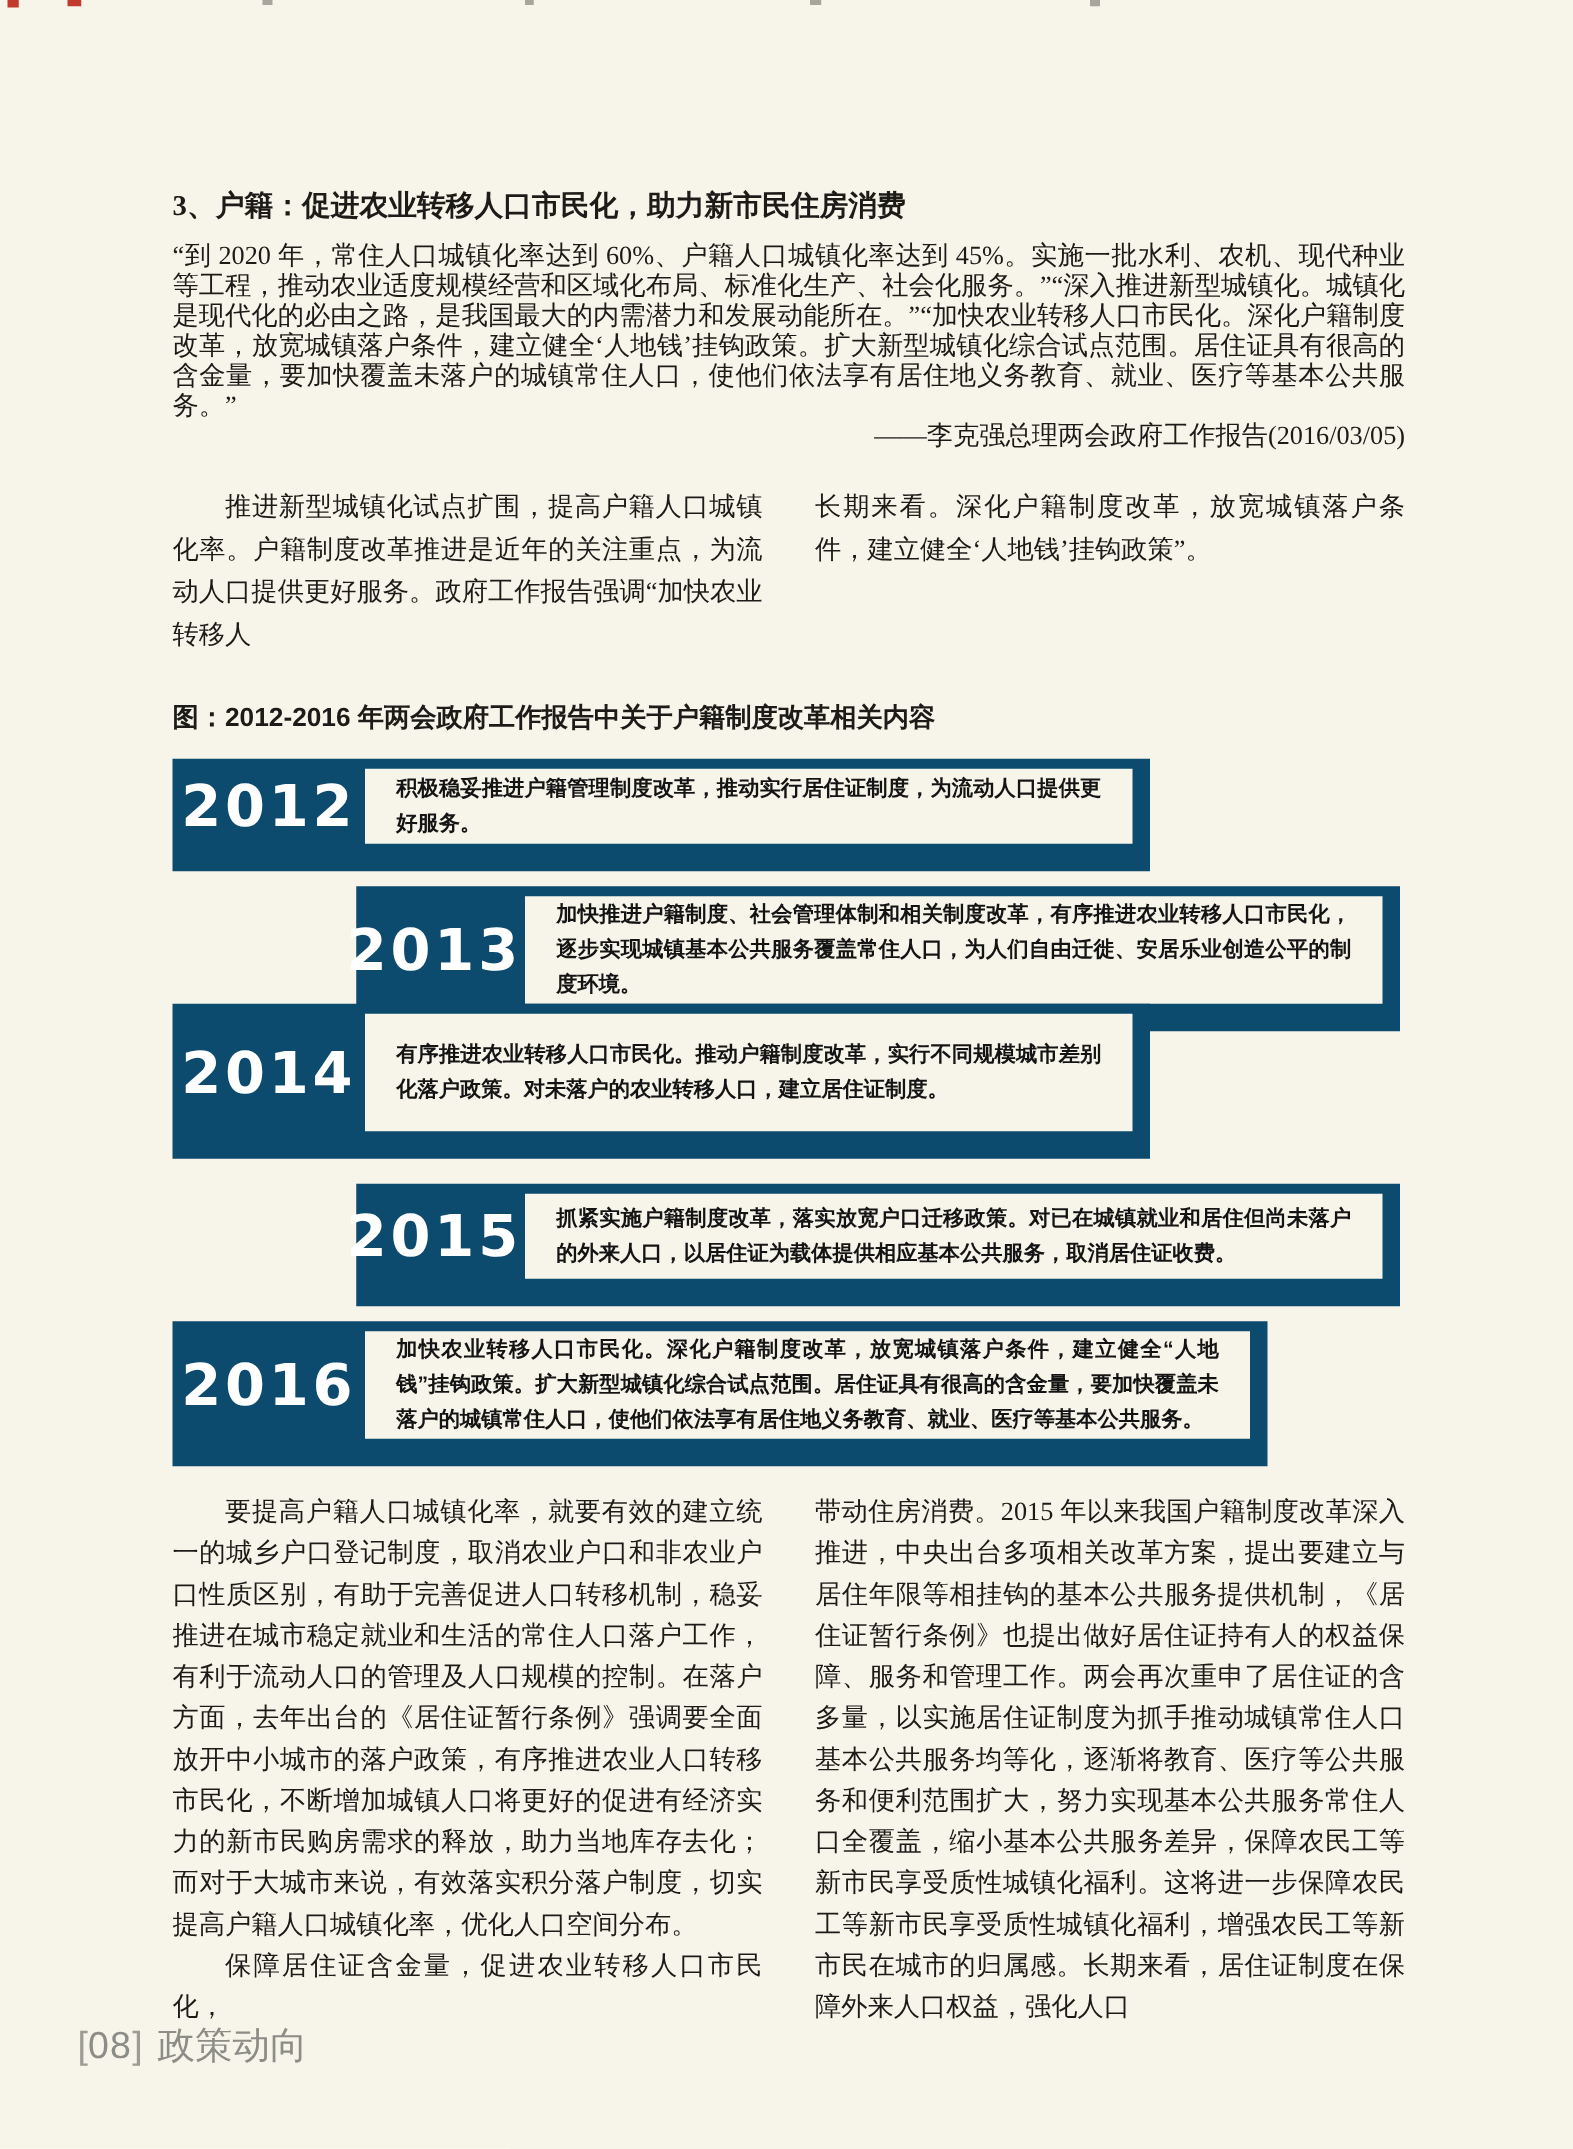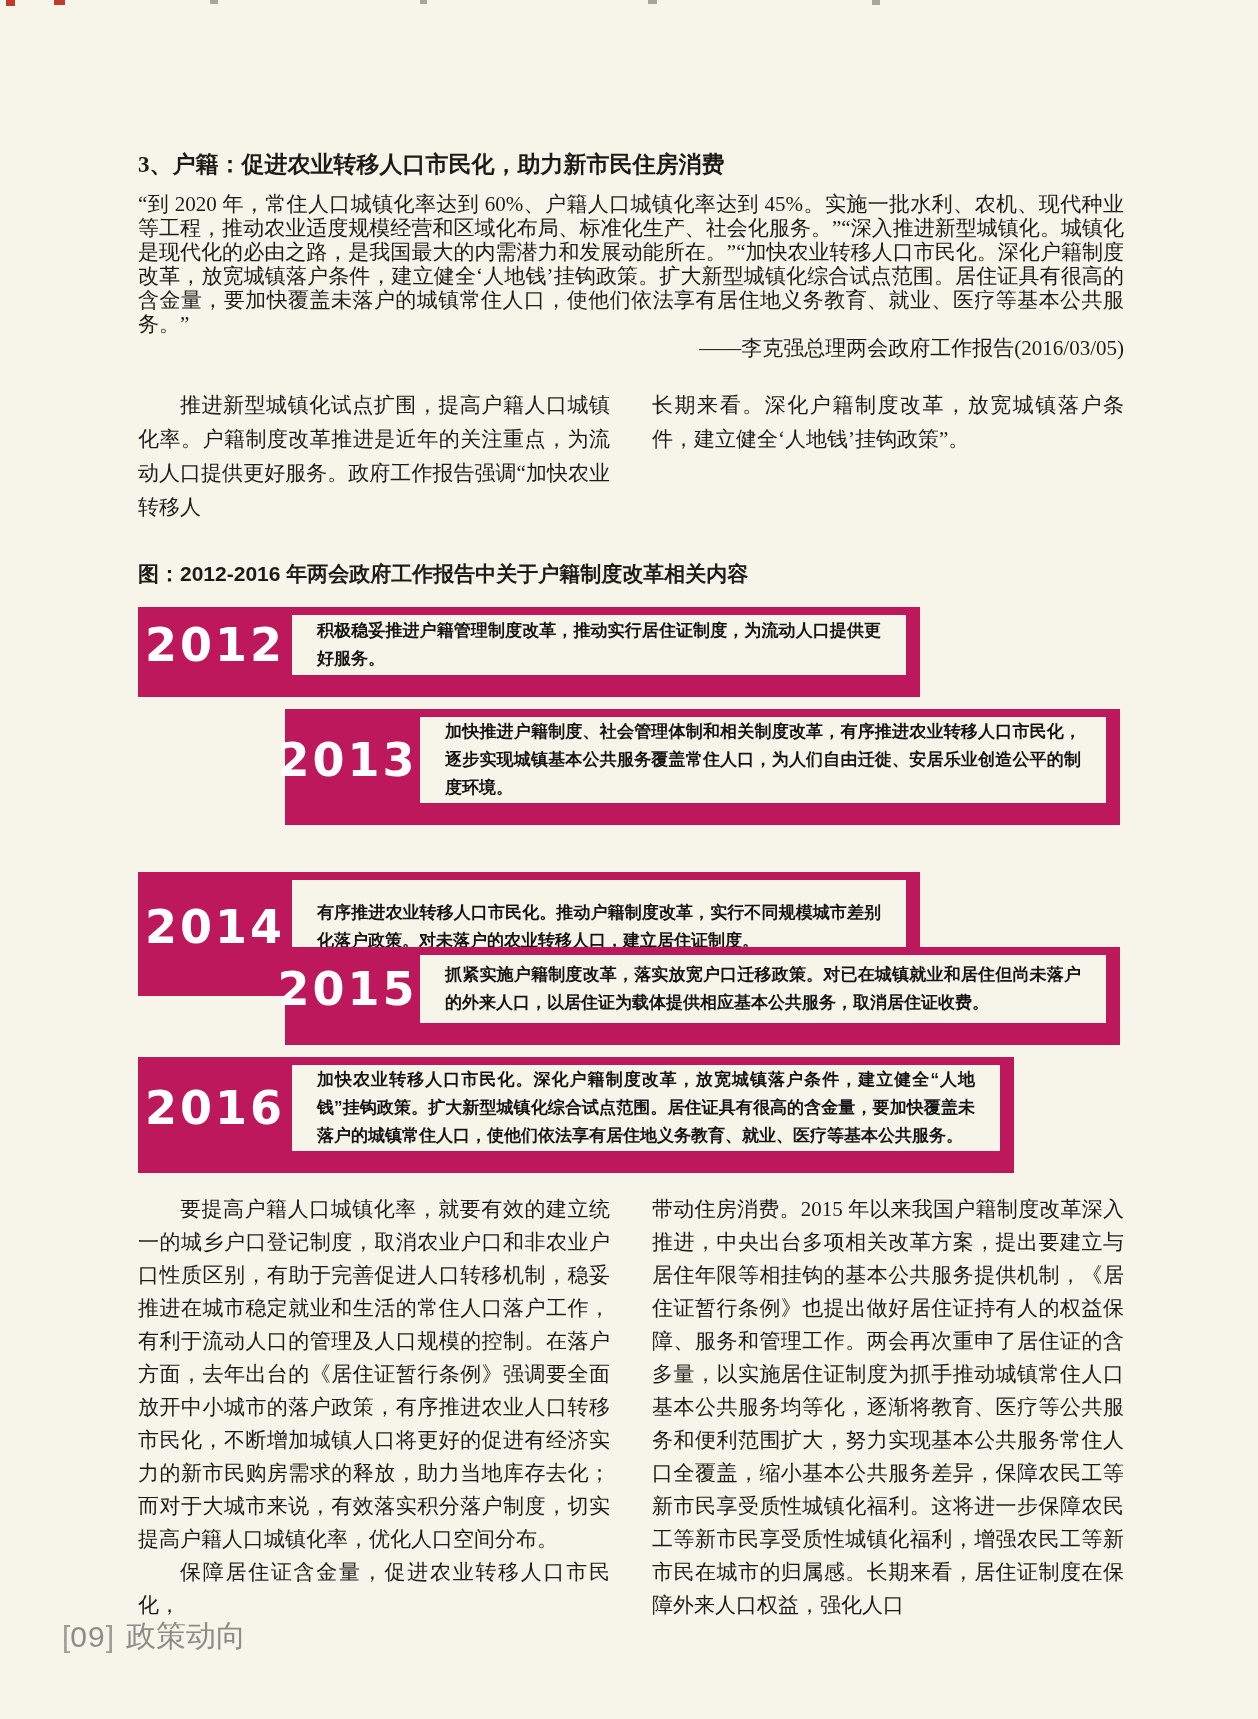"2012" .tl-block { background: #be185d -> #0c4a6e }
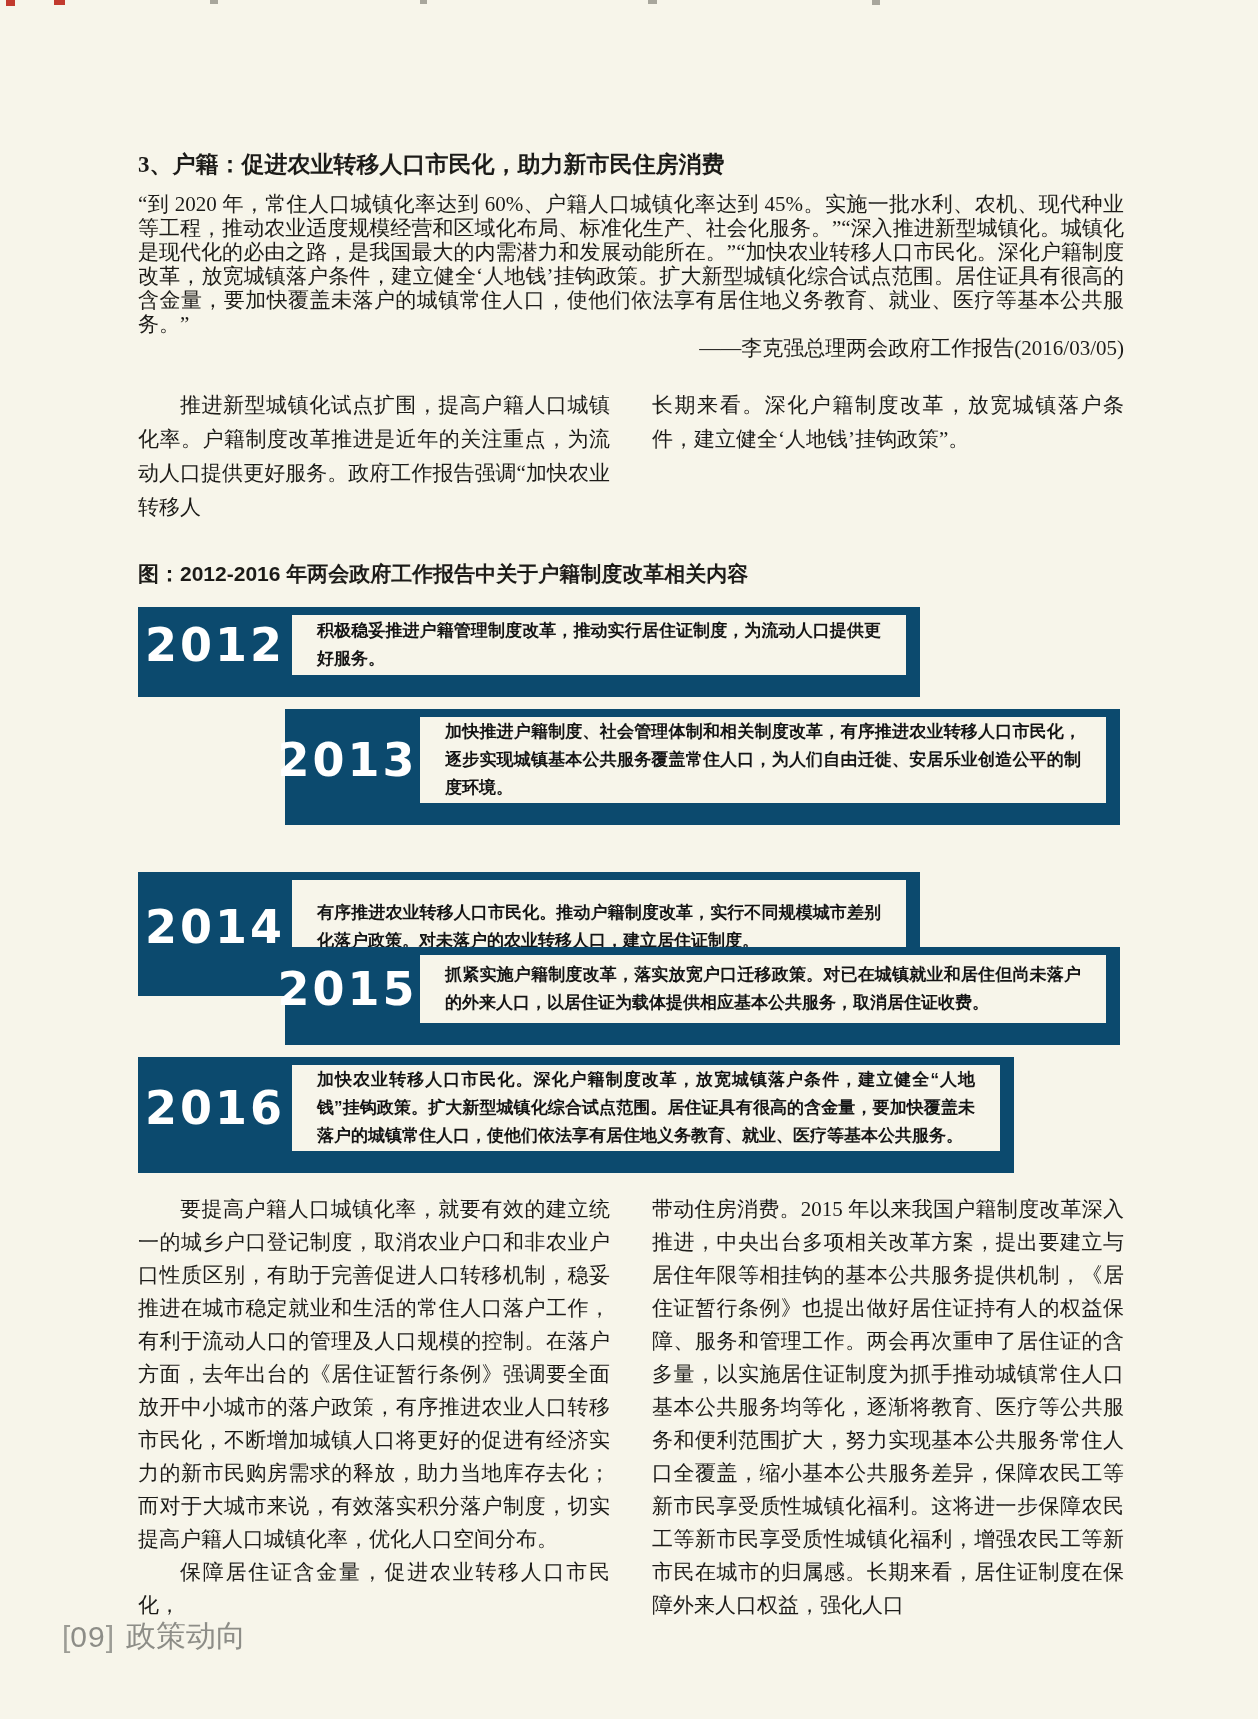"2014" div.tl-block { top: 872px -> 803px }
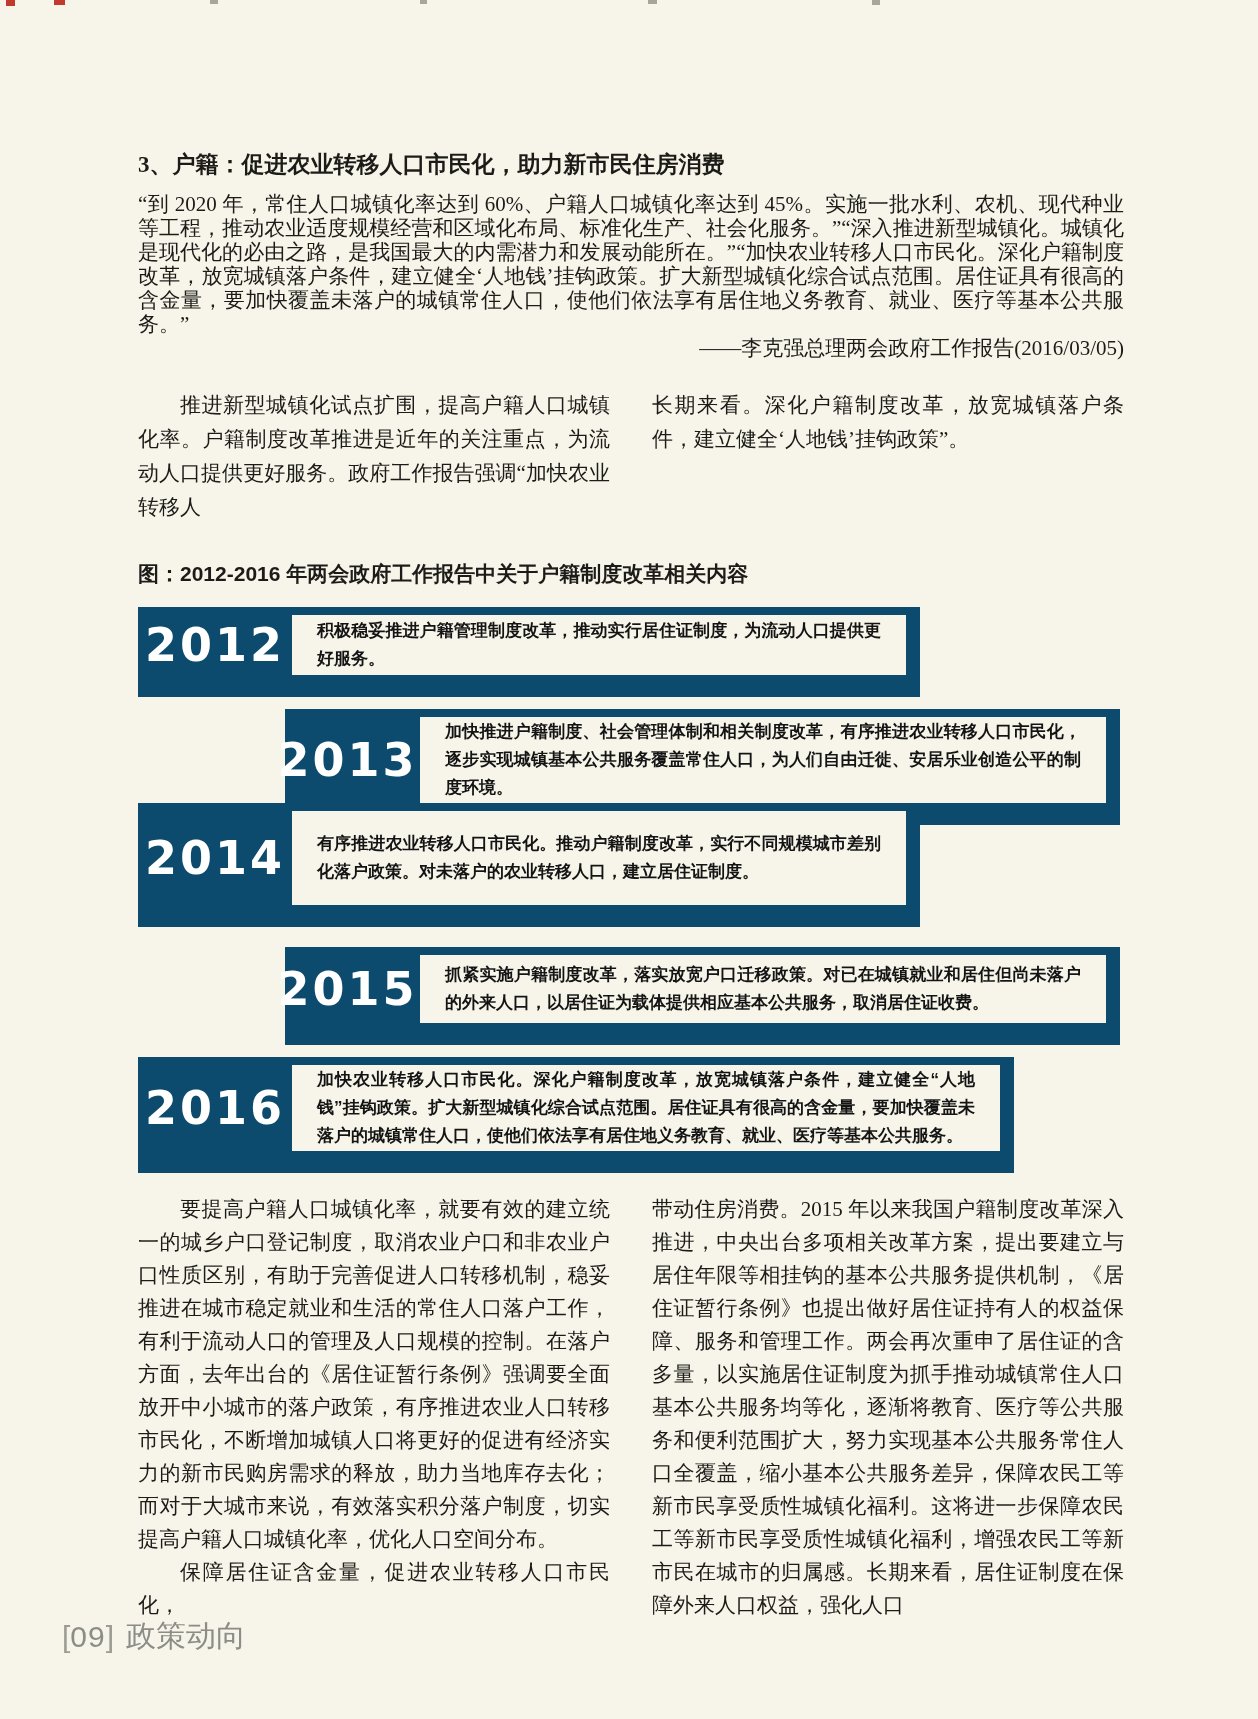"09" span.pg { text: 09 -> 08 }
